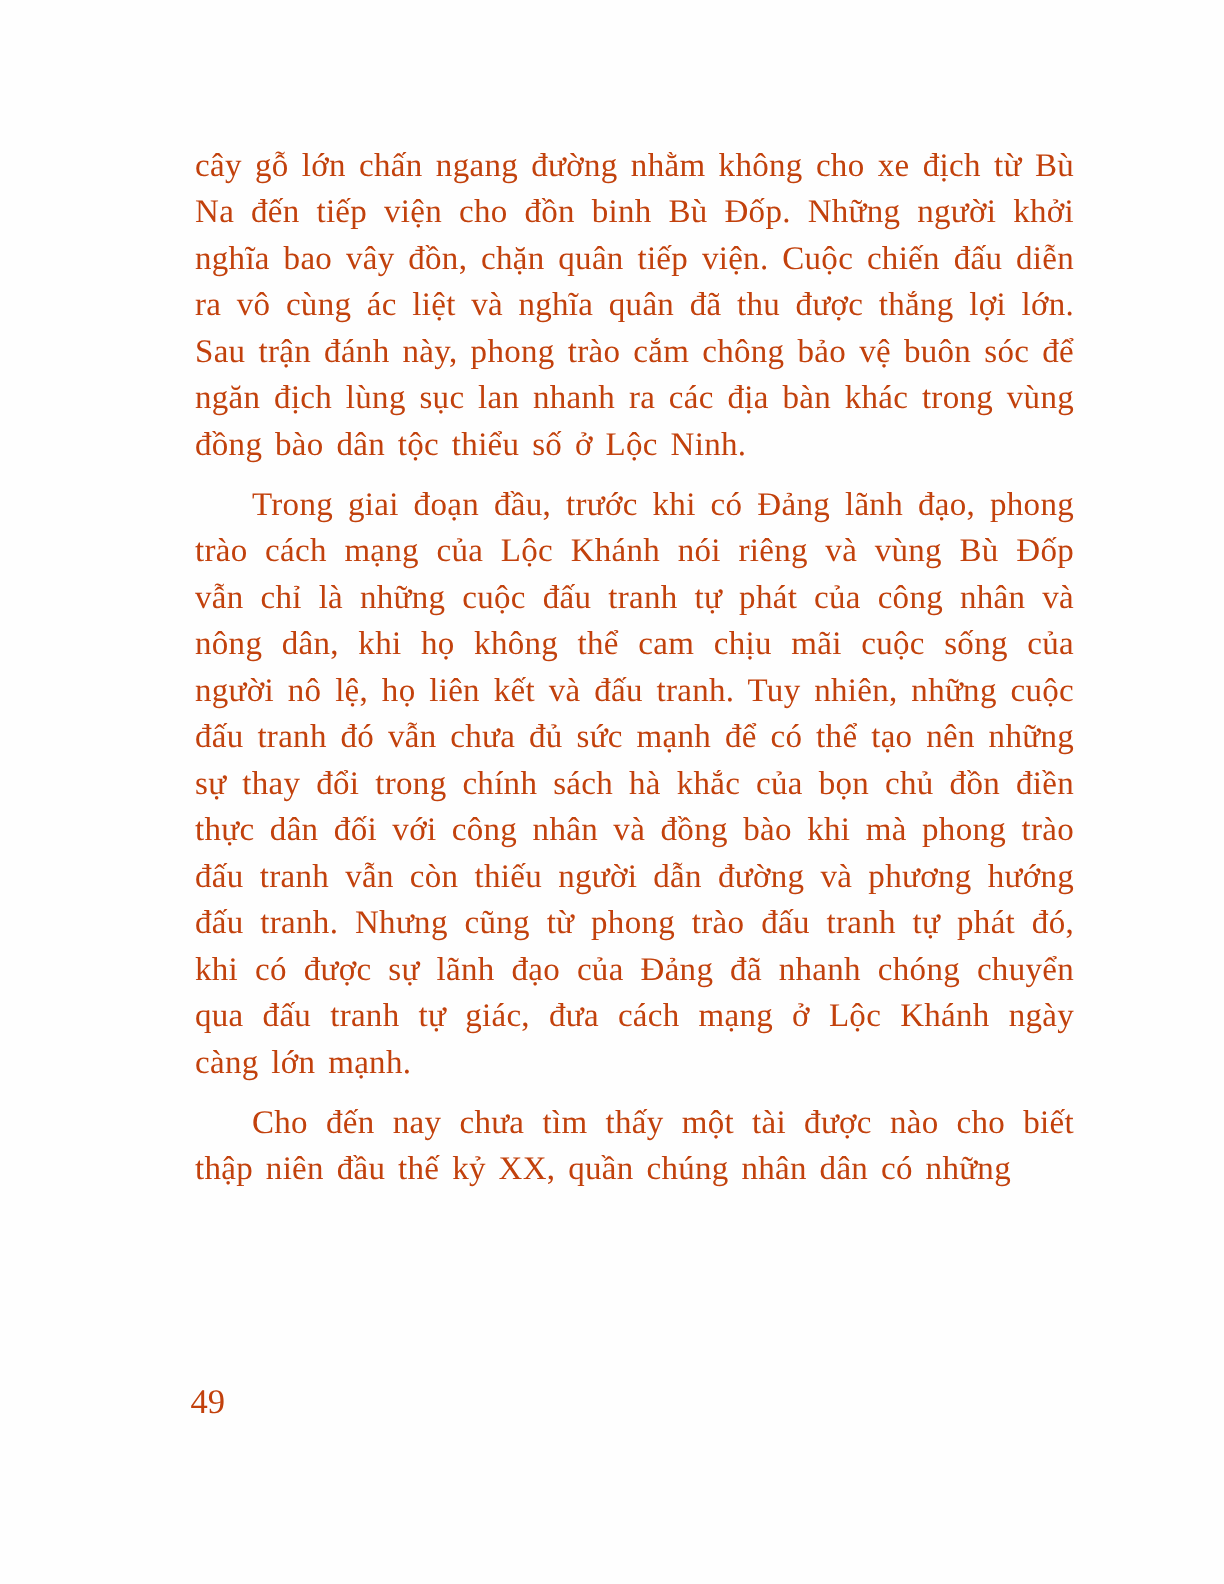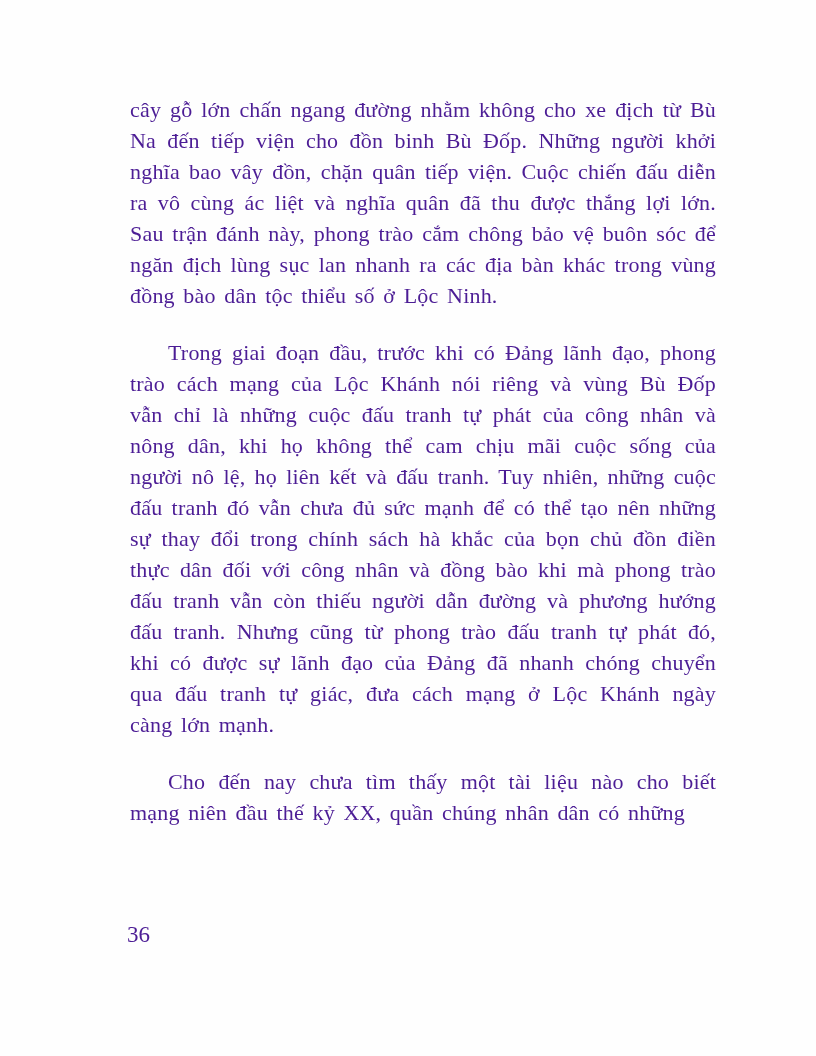"cây gỗ lớn chấn ngang" .page { color: #4c1d95 -> #c2410c }
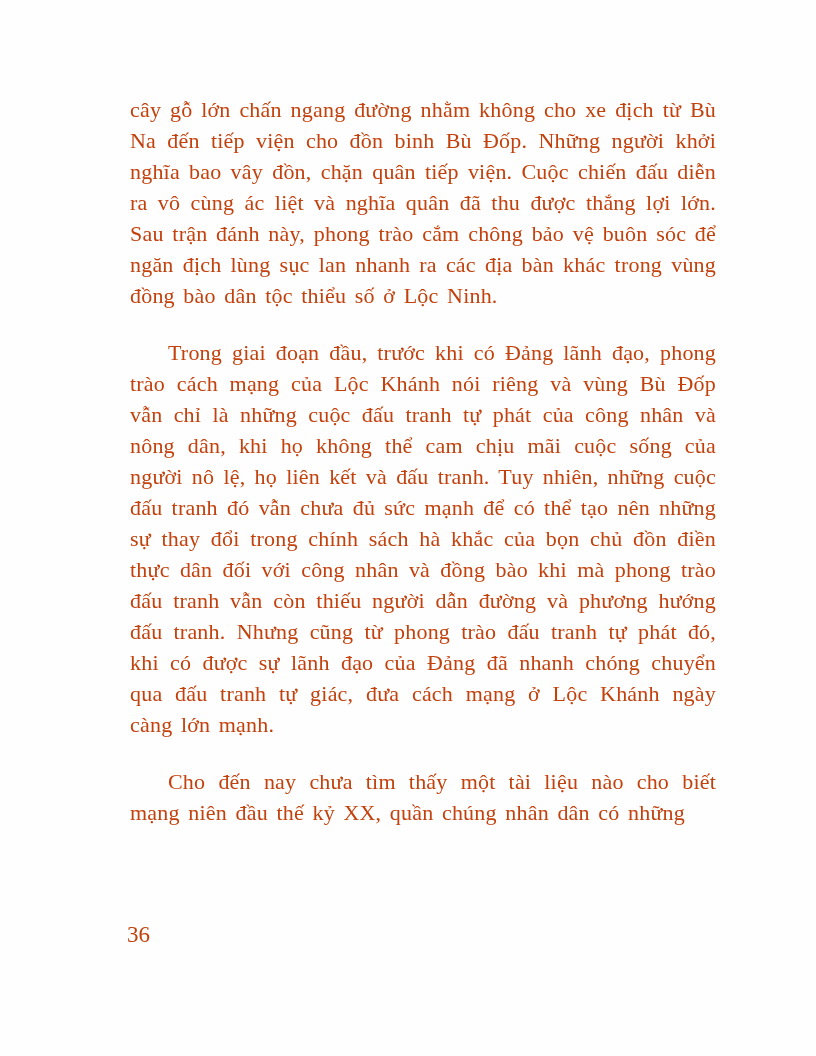"Trong giai đoạn đầu, trước" .body-par.indent { margin-top: 26px -> 9px }
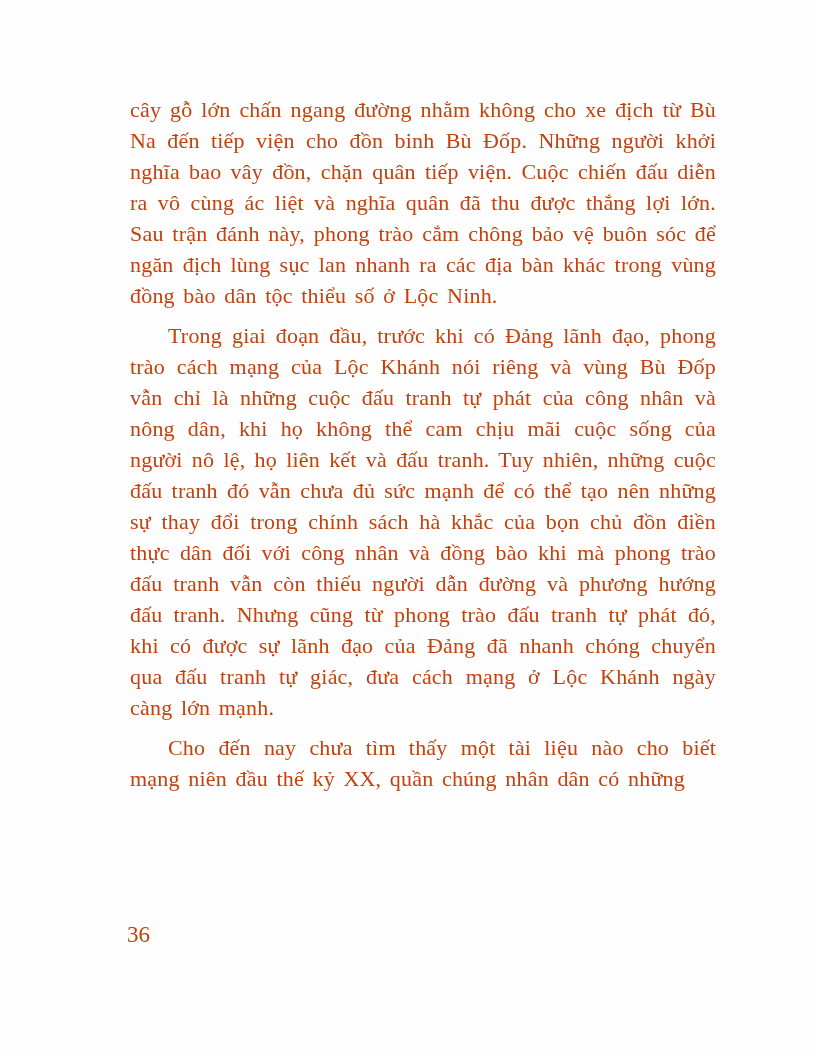"Cho đến nay chưa tìm" p.body-par { text: liệu nào cho biết mạng -> được nào cho biết thập }
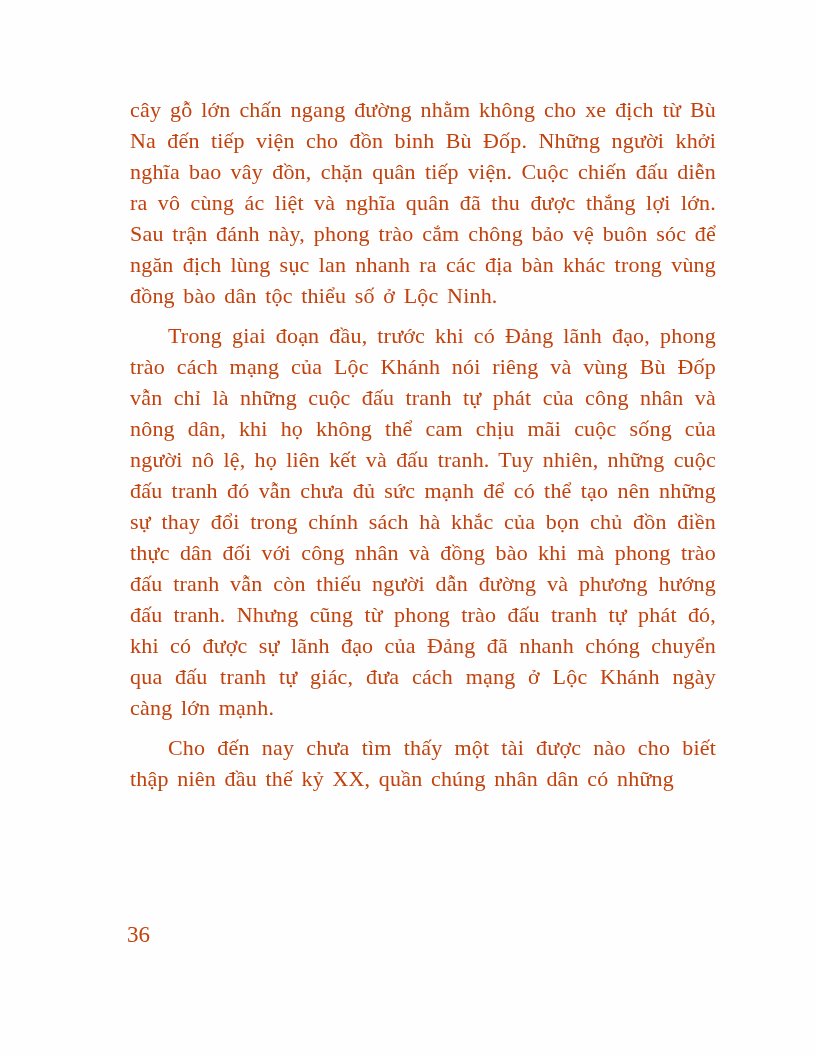"36" div.page-number { text: 36 -> 49 }
